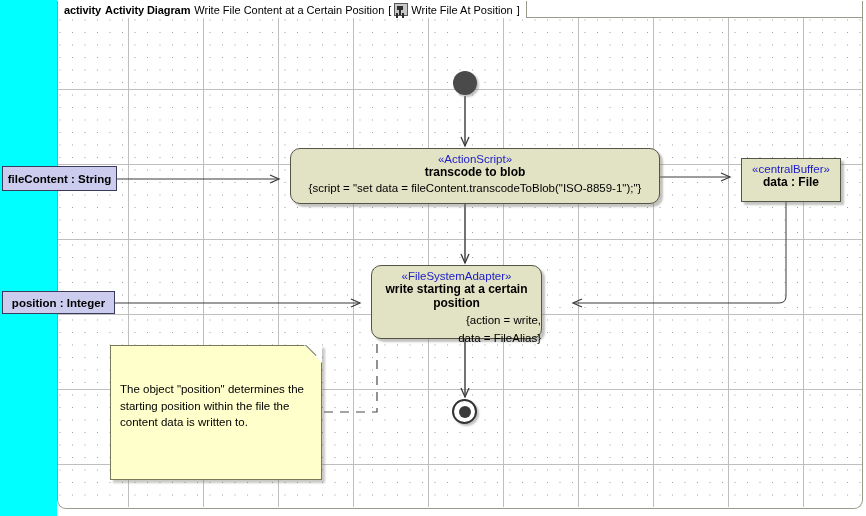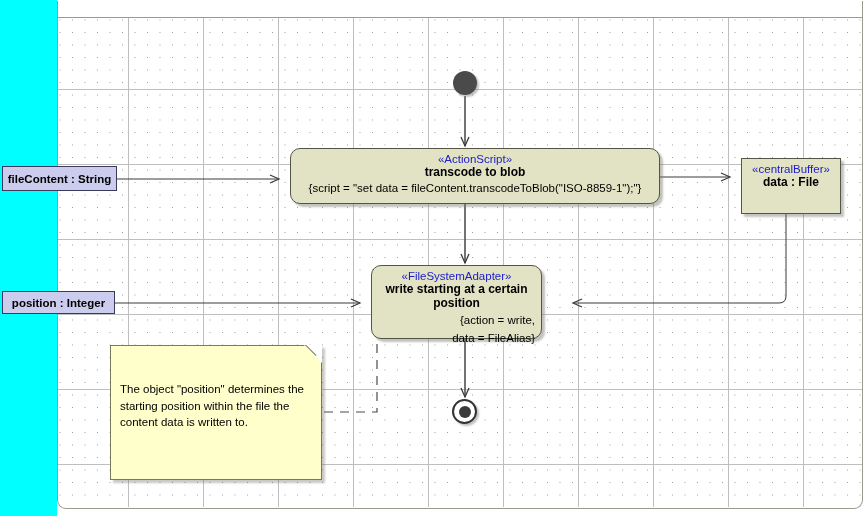"activity" div { html: none -> <div> <span>activity</span> <span></span> <span>Activity Diagram</span> <span></span> <span>Write File Content at a Certain Position</span> <span></span> <span>[</span> <span></span> <span>Write File At Position</span> <span></span> <span>]</span> </div> }
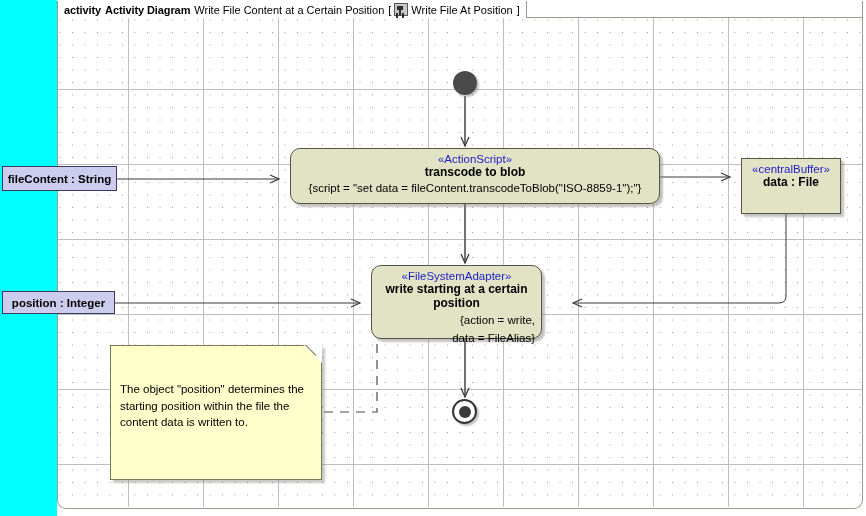"«centralBuffer»" #node-buffer { height: 56px -> 44px }
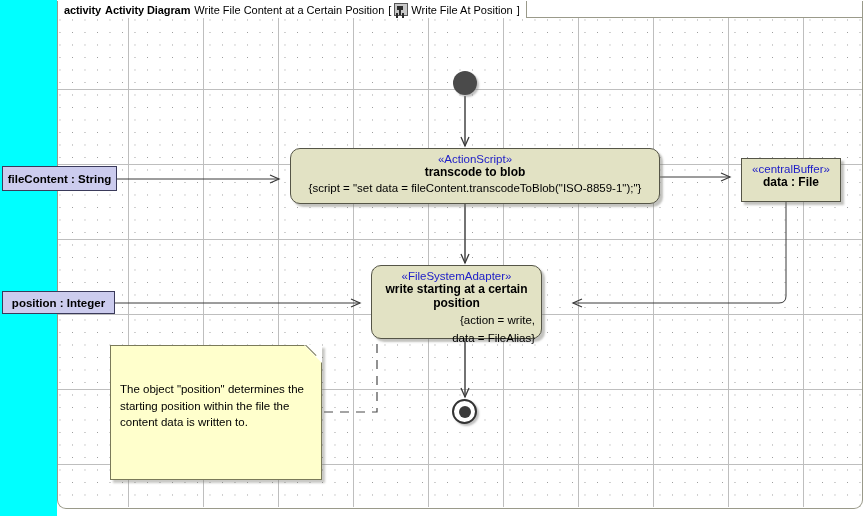"{action = write," #node-write .node-constraint { padding-right: 6px -> none }
